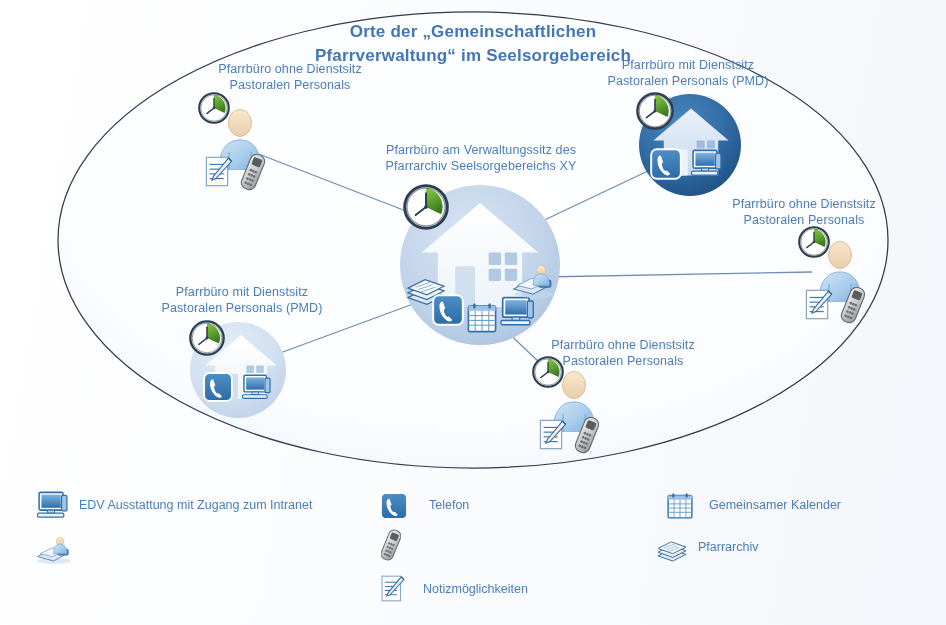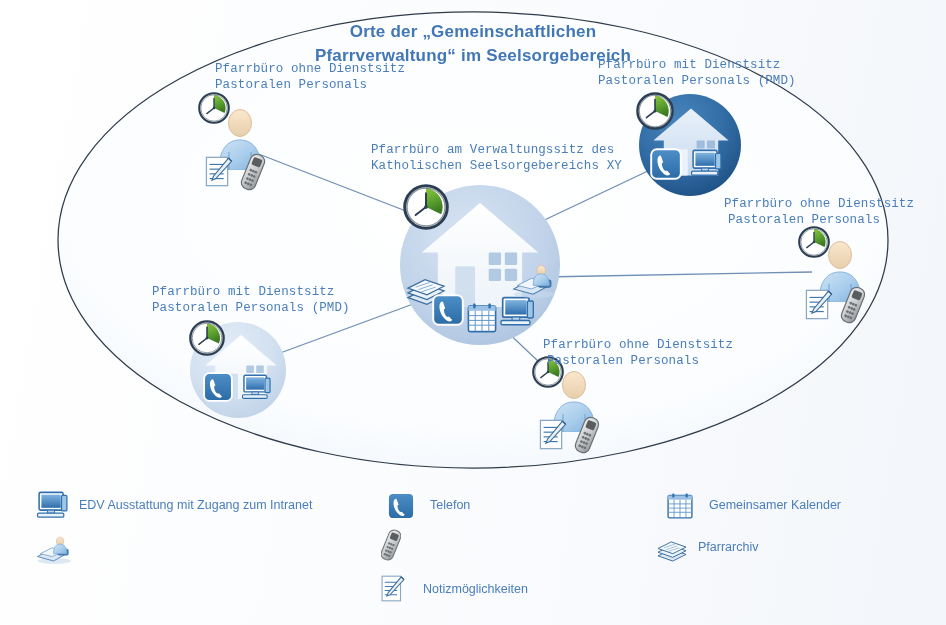"Pfarrbüro ohne Dienstsitz" .lbl { font-family: Liberation Mono, monospace -> none }
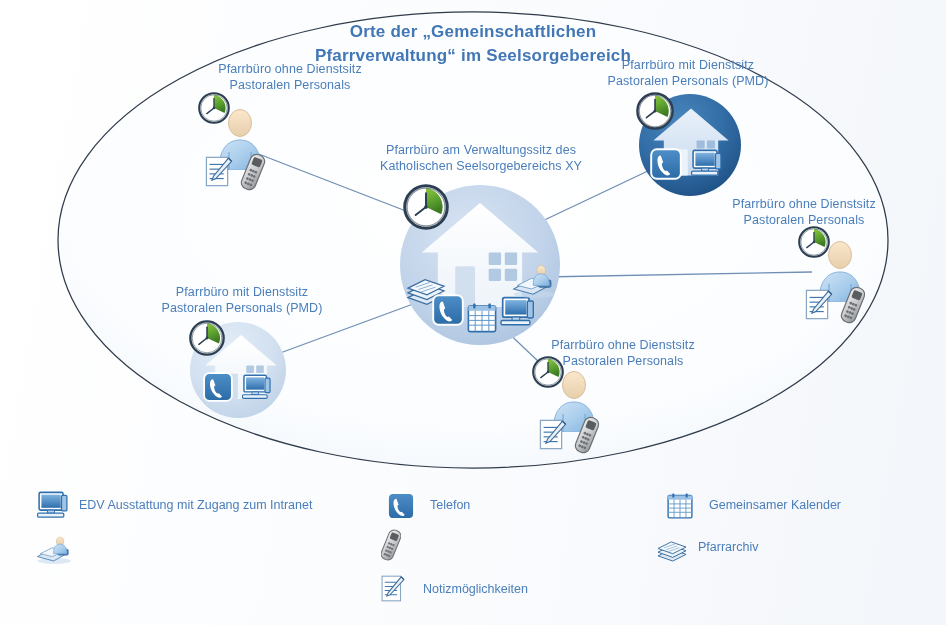"Katholischen Seelsorgebereichs XY" div { text: Katholischen -> Pfarrarchiv }
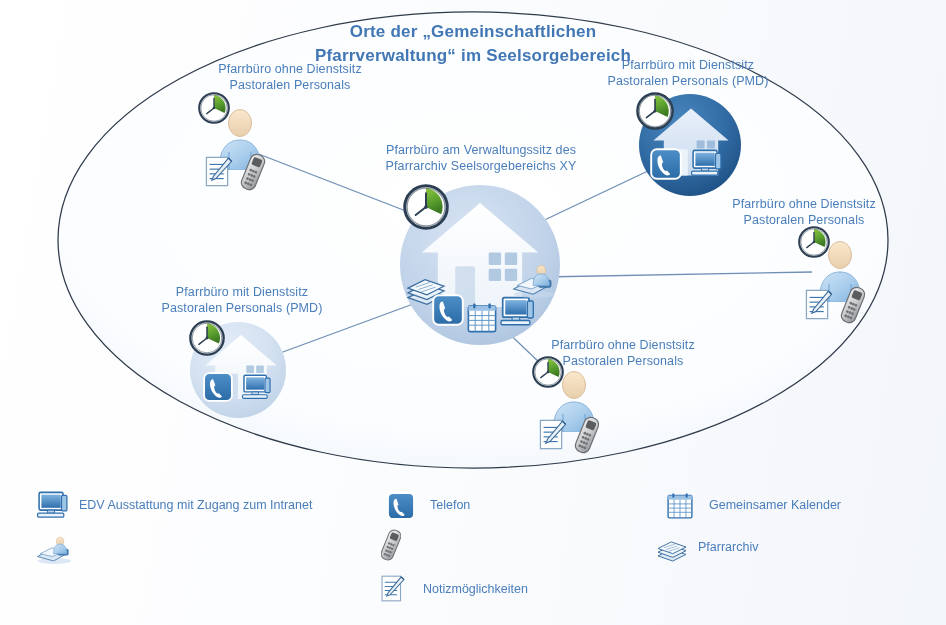"Telefon" div.lg-item { gap: none -> 6px; left: 7px -> 0 }
